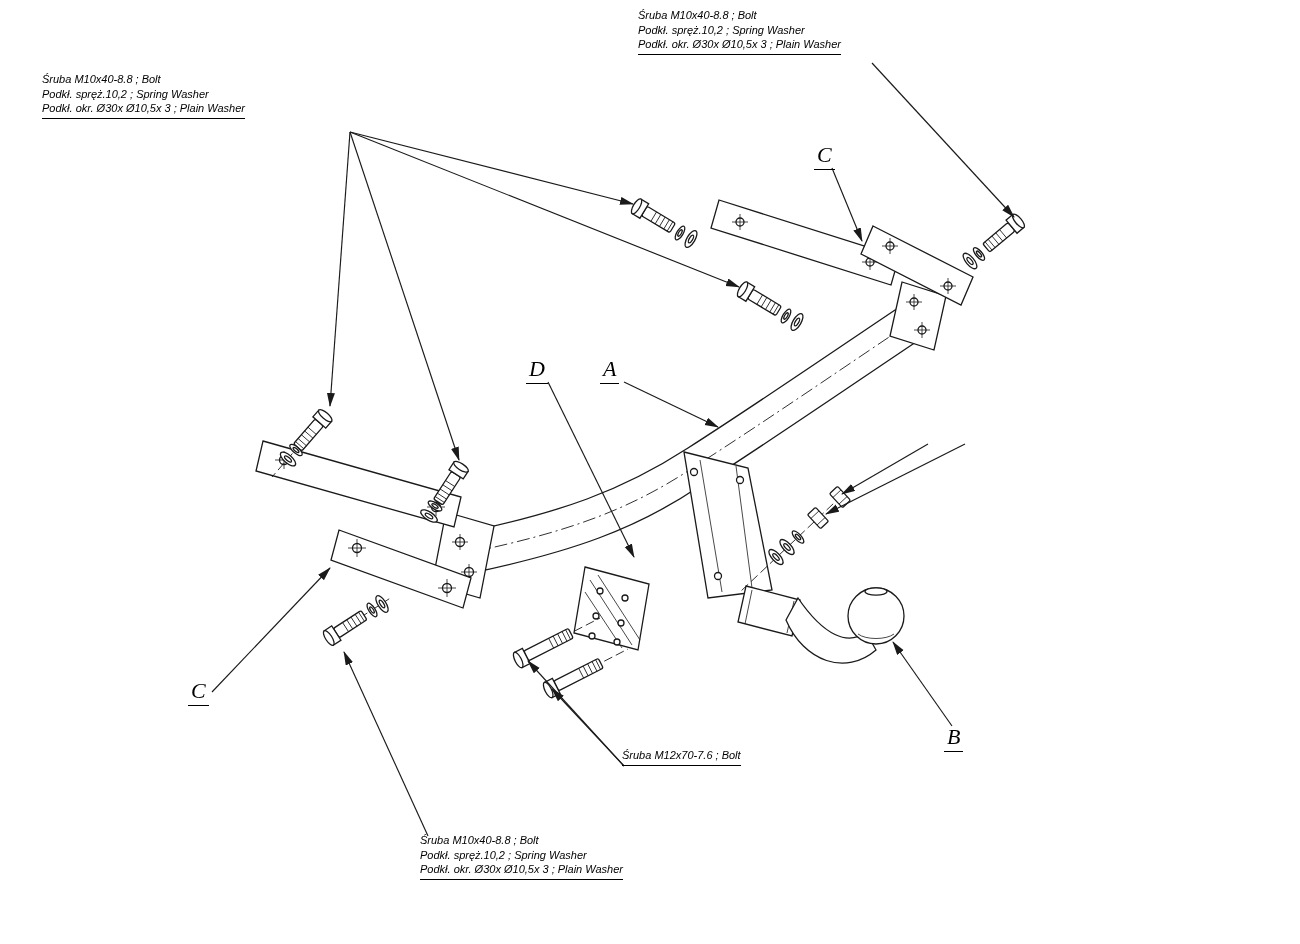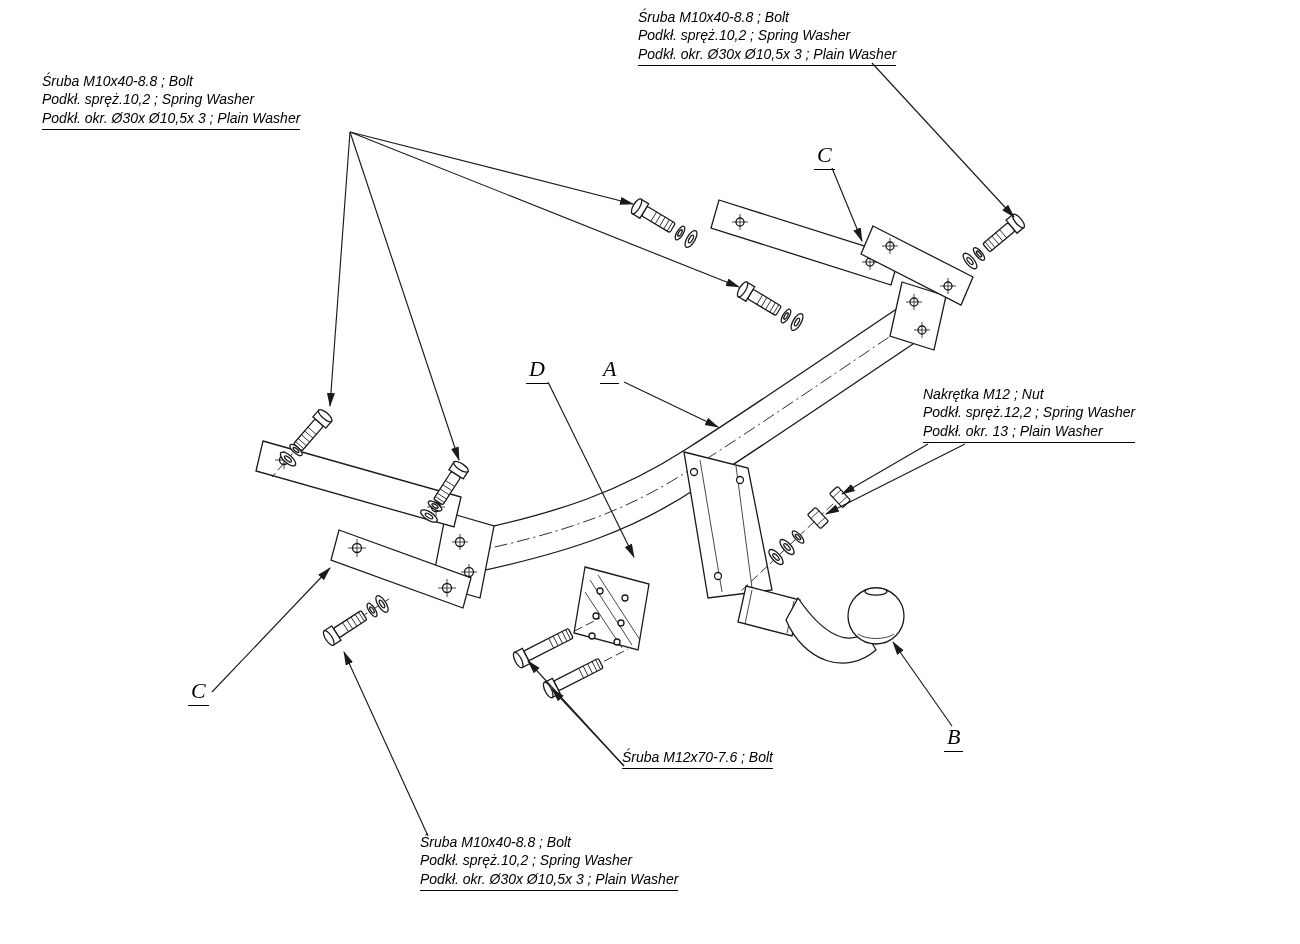"Śruba M10x40-8.8 ; Bolt" .ann { font-size: 14px -> 11px }
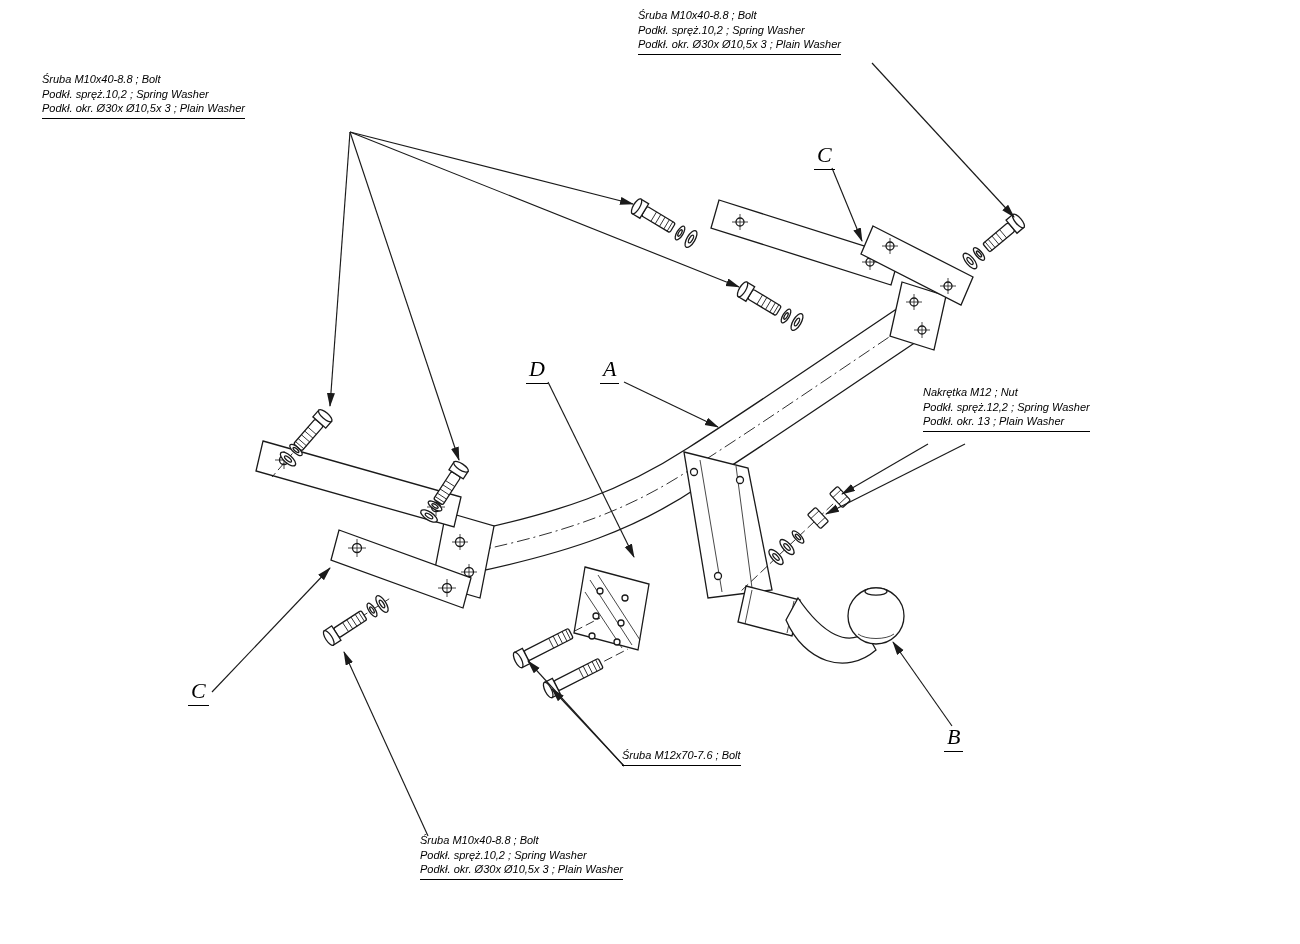"Nakrętka M12 ; Nut" div.ann { html: <div> <div>Nakrętka M12 ; Nut</div> <div>Podkł. spręż.12,2 ; Spring Washer</div> <div>Podkł. okr. 13 ; Plain Washer</div> </div> -> none }
